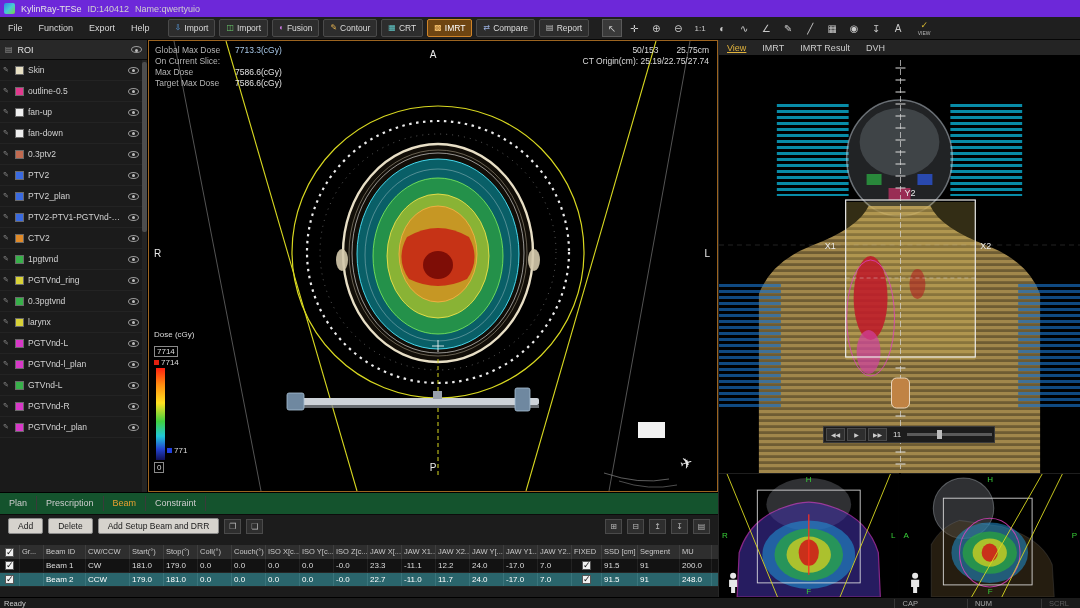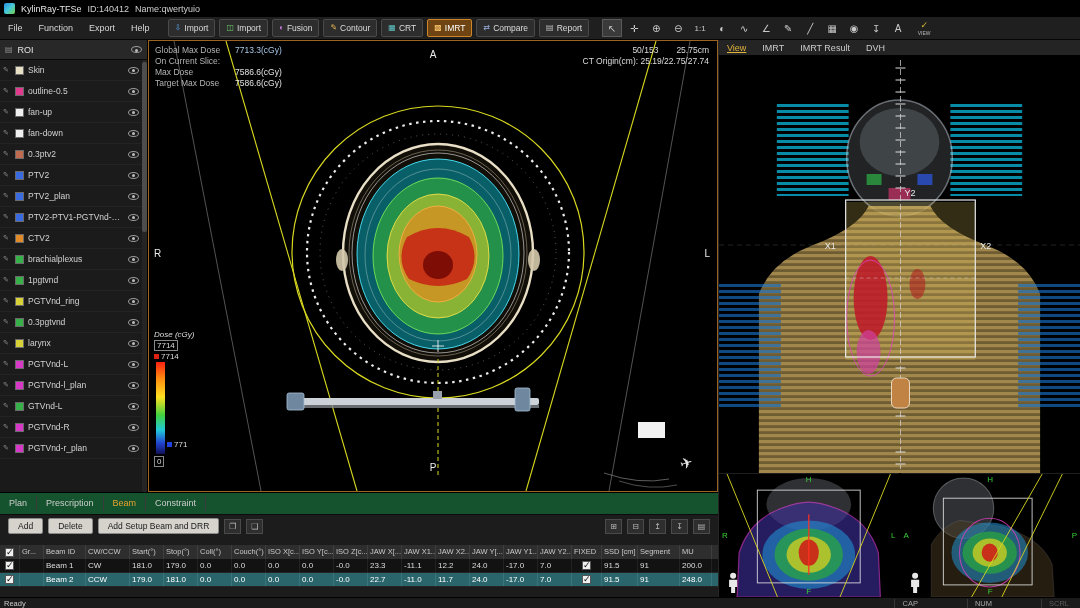"KylinRay-TFSe" .titlebar { background: #000000 -> #6d28d9 }
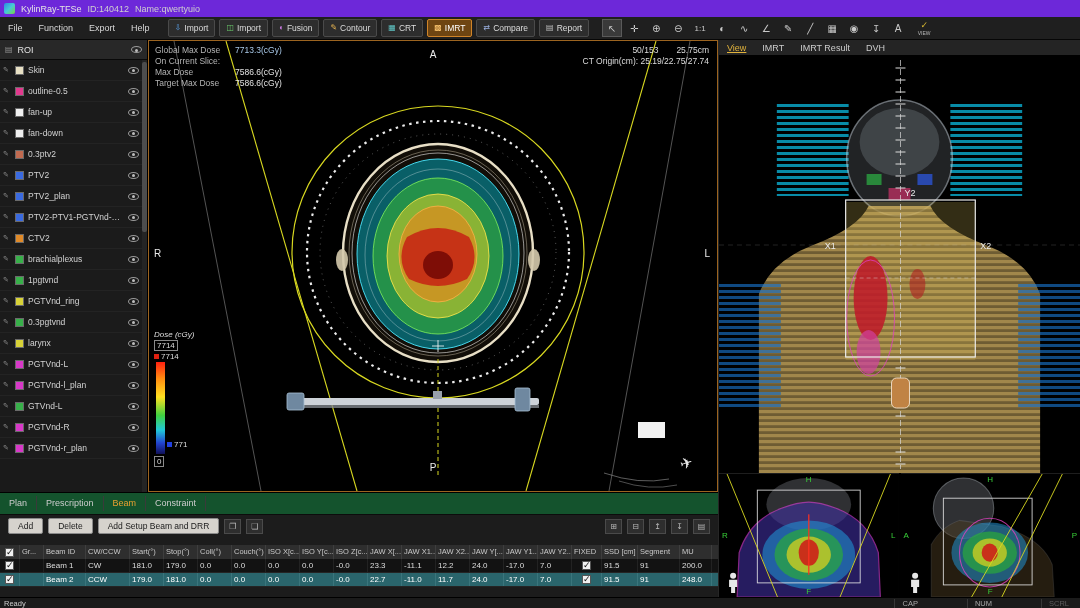"brachialplexus" div.roi-row { html: <div> <span>✎</span> <span></span> <span>brachialplexus</span> <span></span> </div> -> none }
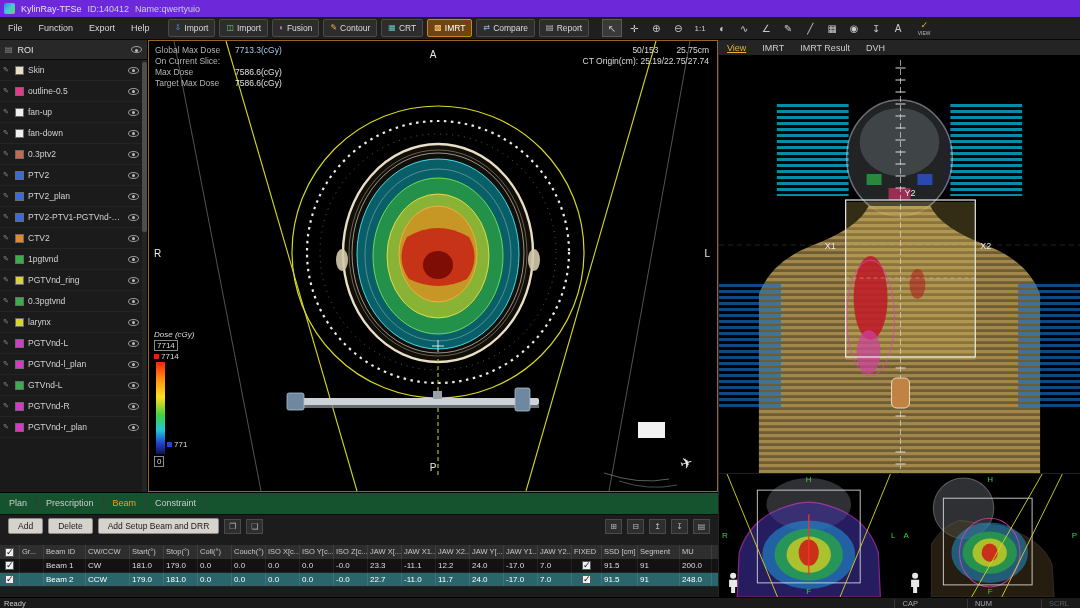"Dose (cGy)" .lg-title { font-style: italic -> none; margin-bottom: 0 -> 6px }
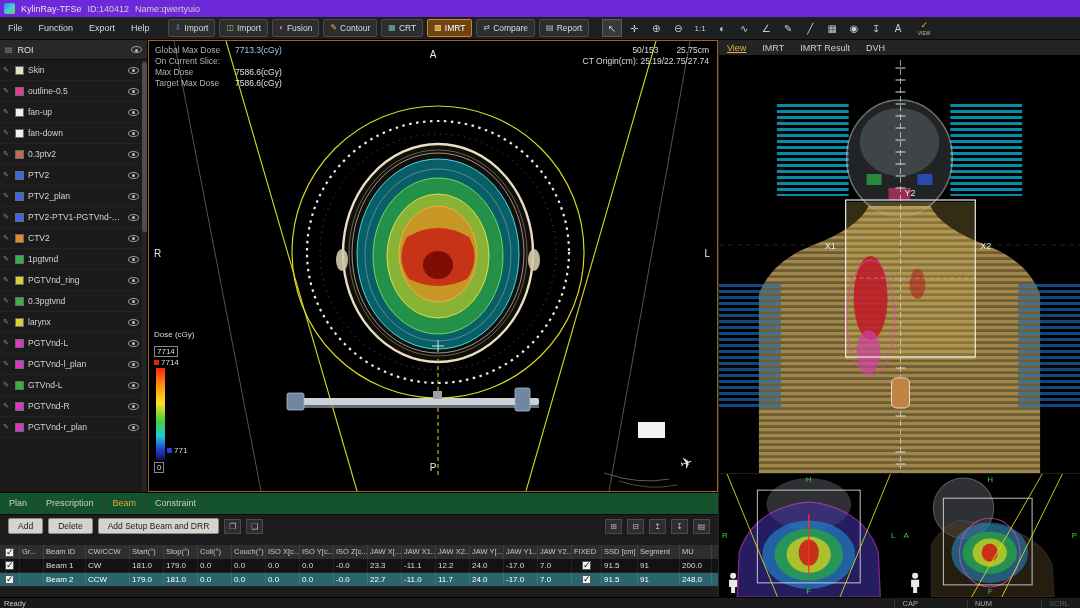"11" div.playback { html: none -> <div> <span>◀◀</span> <span>▶</span> <span>▶▶</span> <span>11</span> <span> <span></span> </span> </div> }
